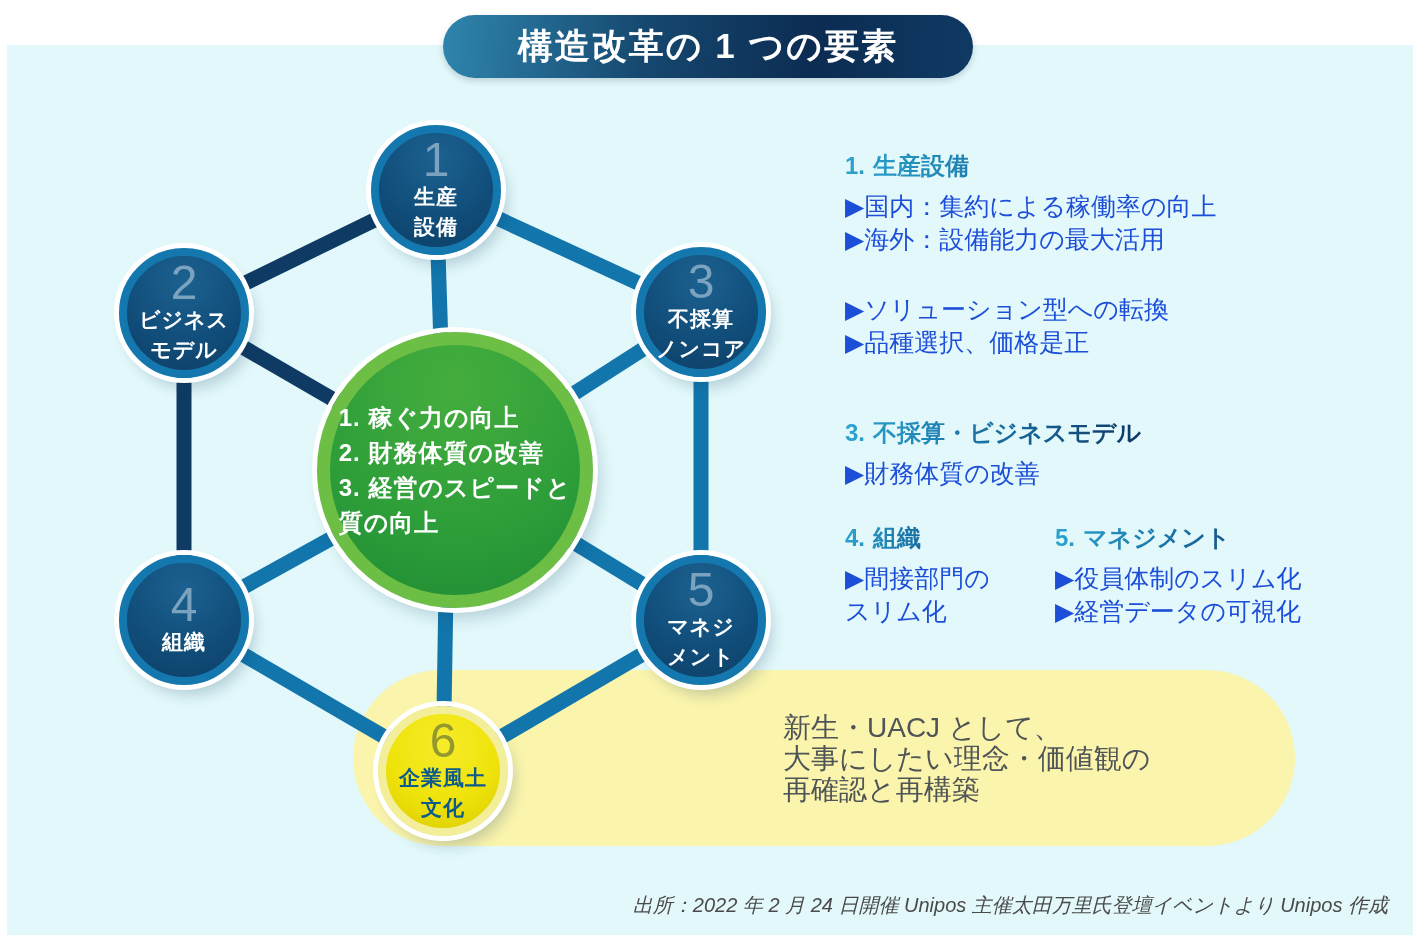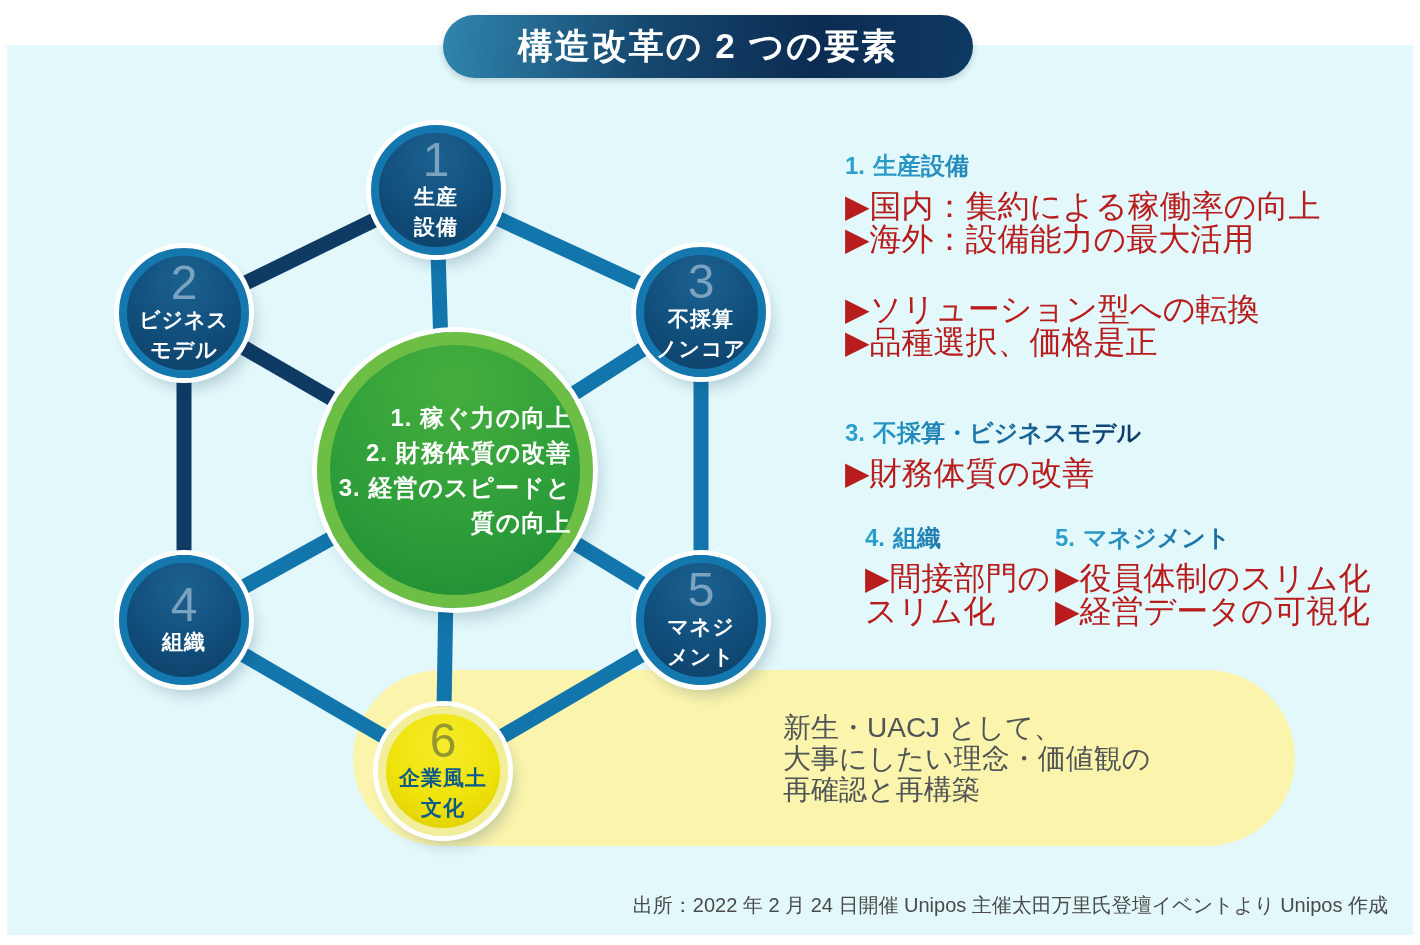"構造改革の 2 つの要素" span { text: 2 -> 1 }
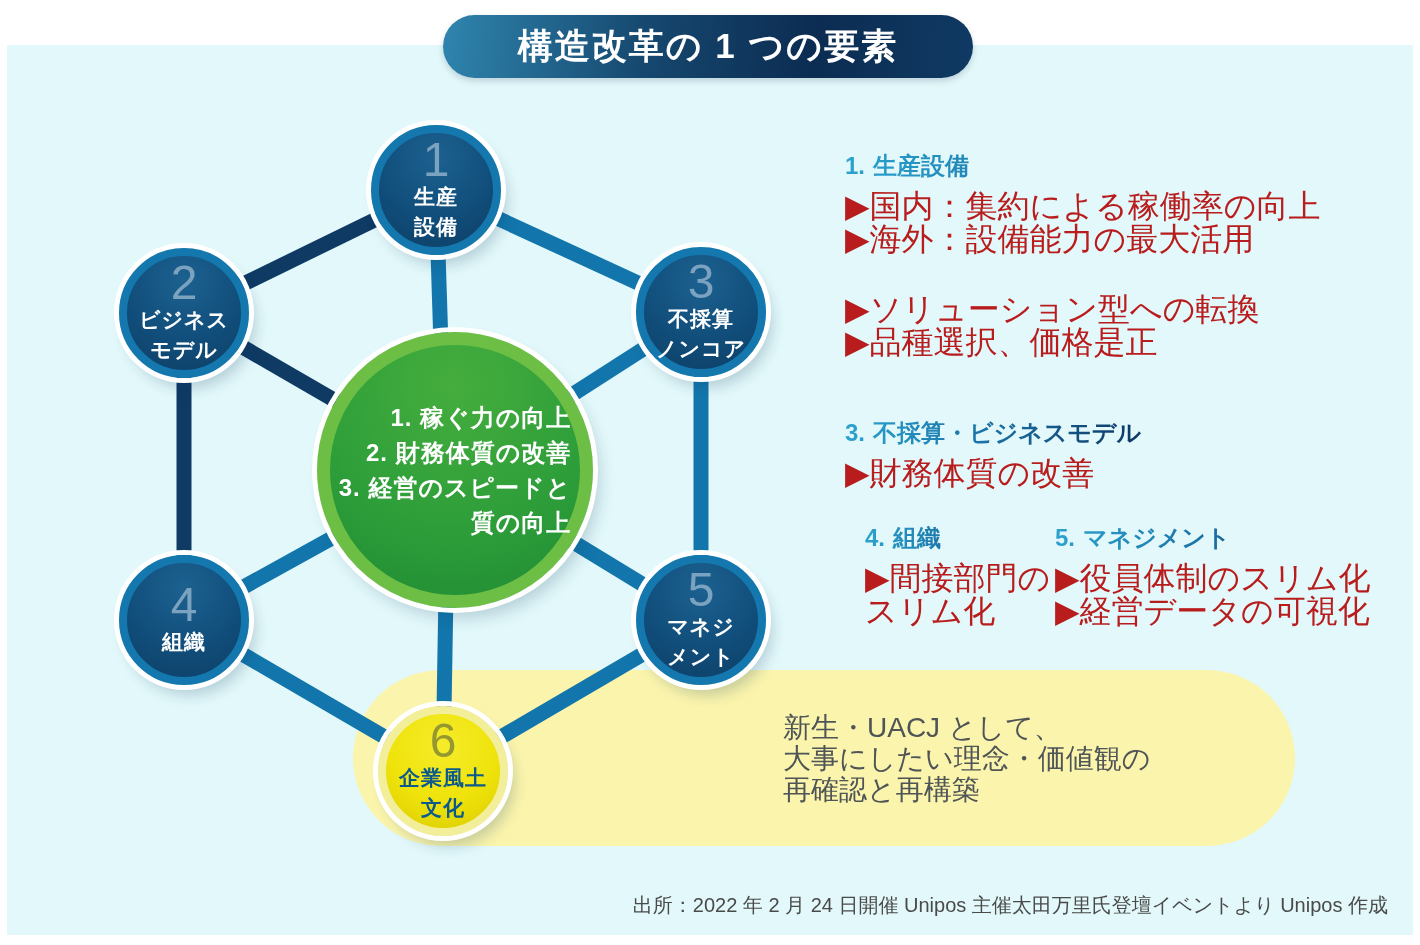"▶国内：集約による稼働率の向上" .bullets { color: #b91c1c -> #1d4ed8; font-size: 32px -> 25px }
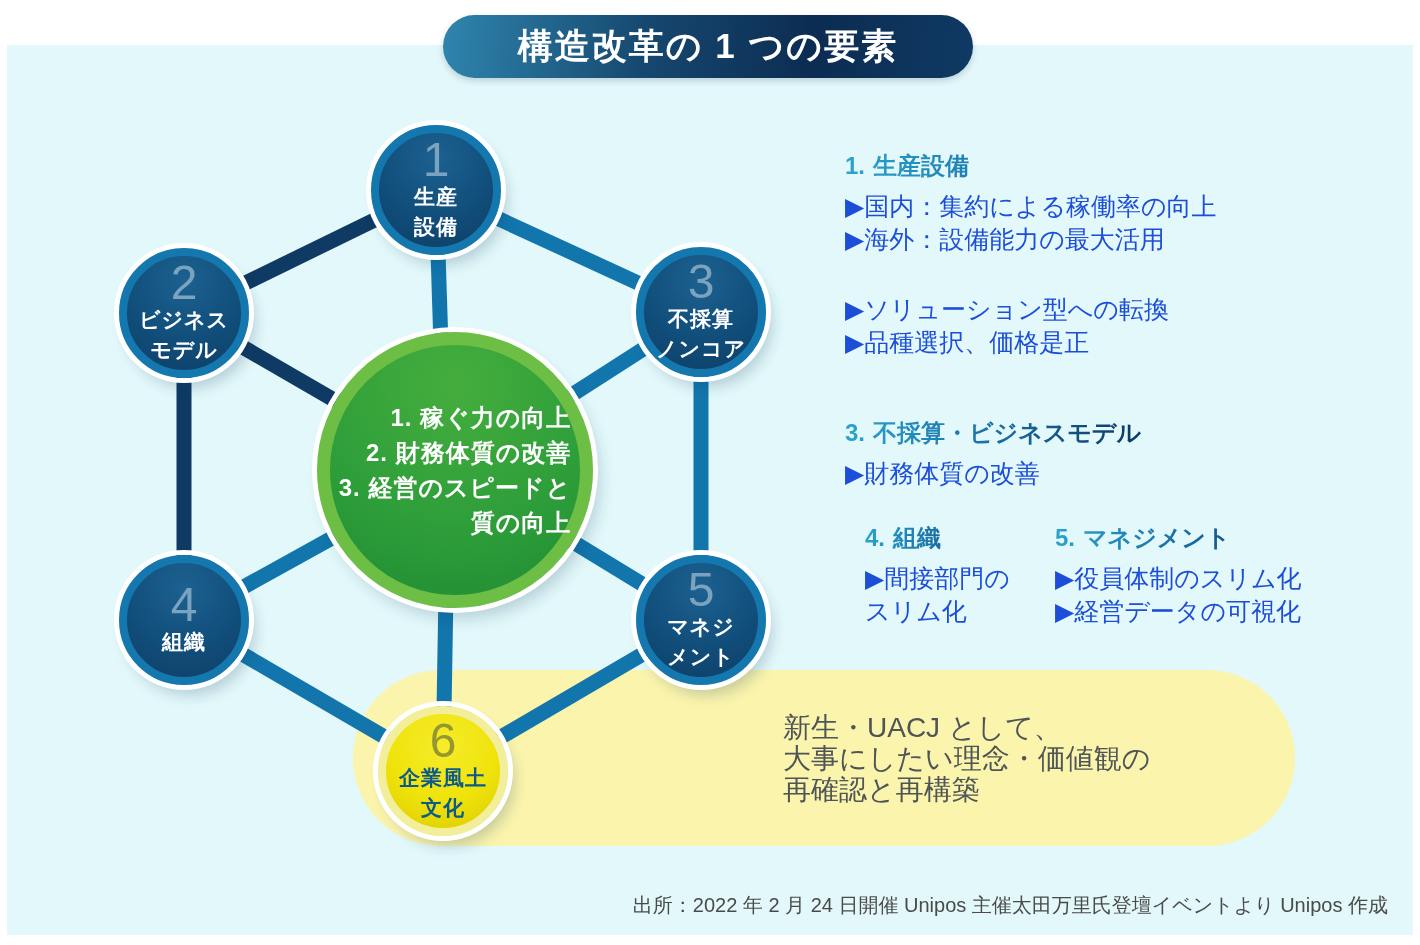"1. 稼ぐ力の向上" .center-circle .ctext { text-align: right -> left }
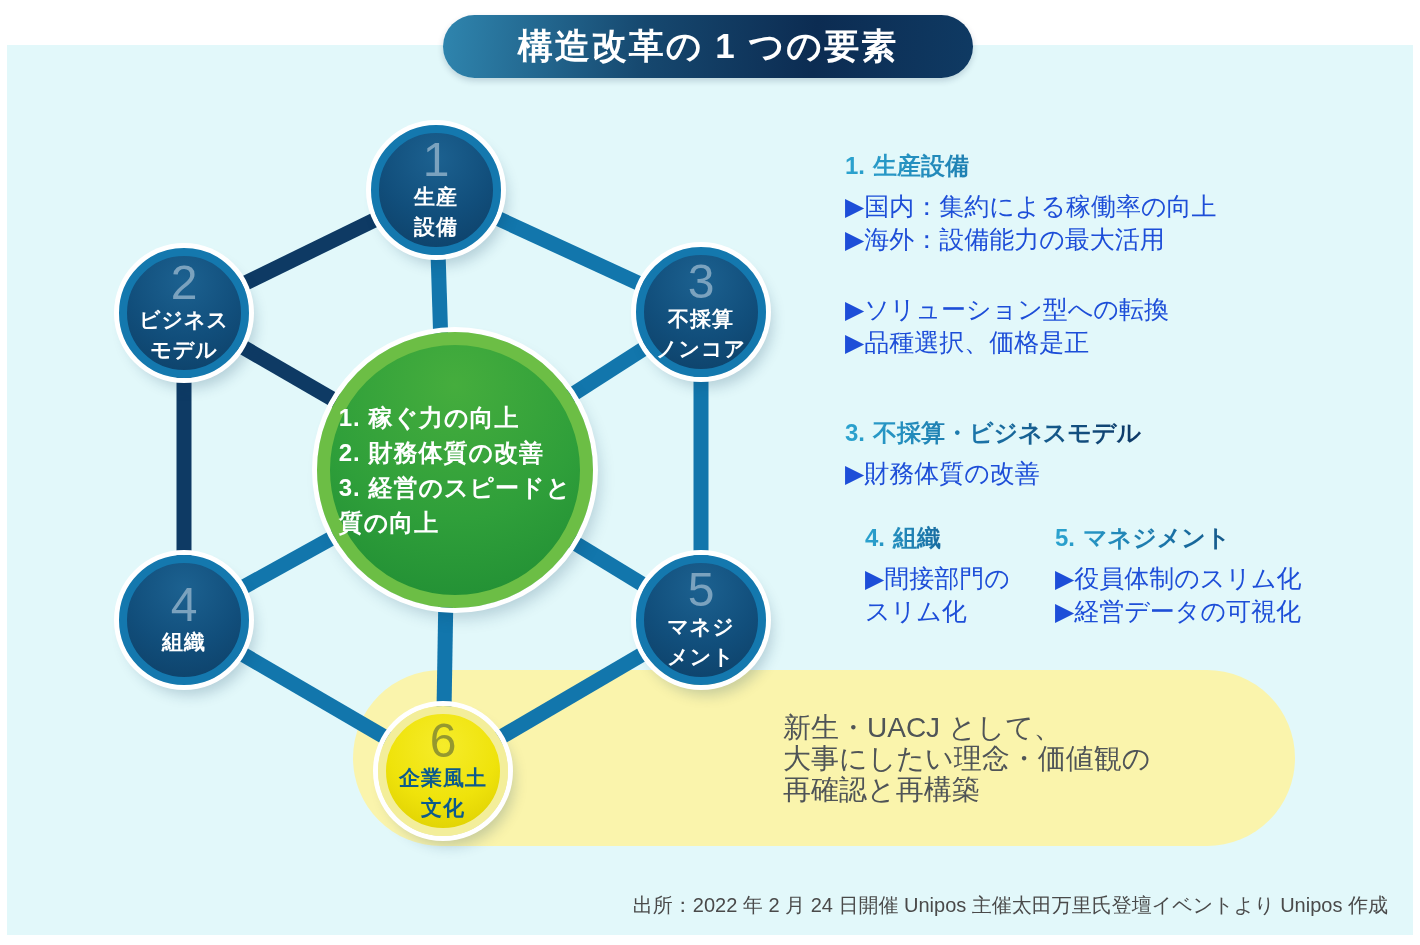"4. 組織" .s4 { margin-left: 20px -> none }
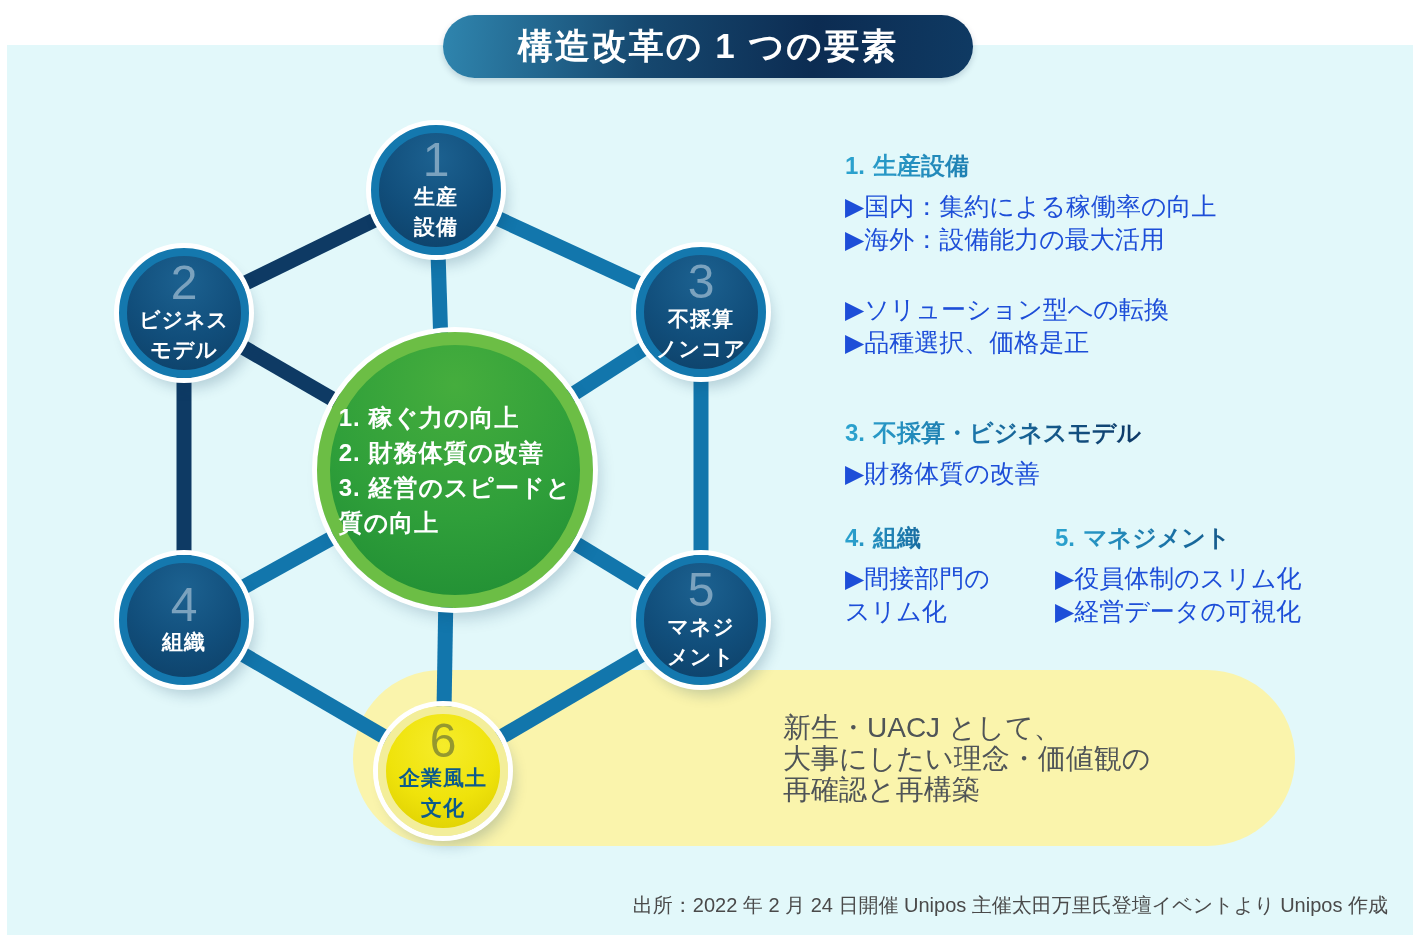"出所：2022 年 2 月 24" .footer { font-style: none -> italic }
